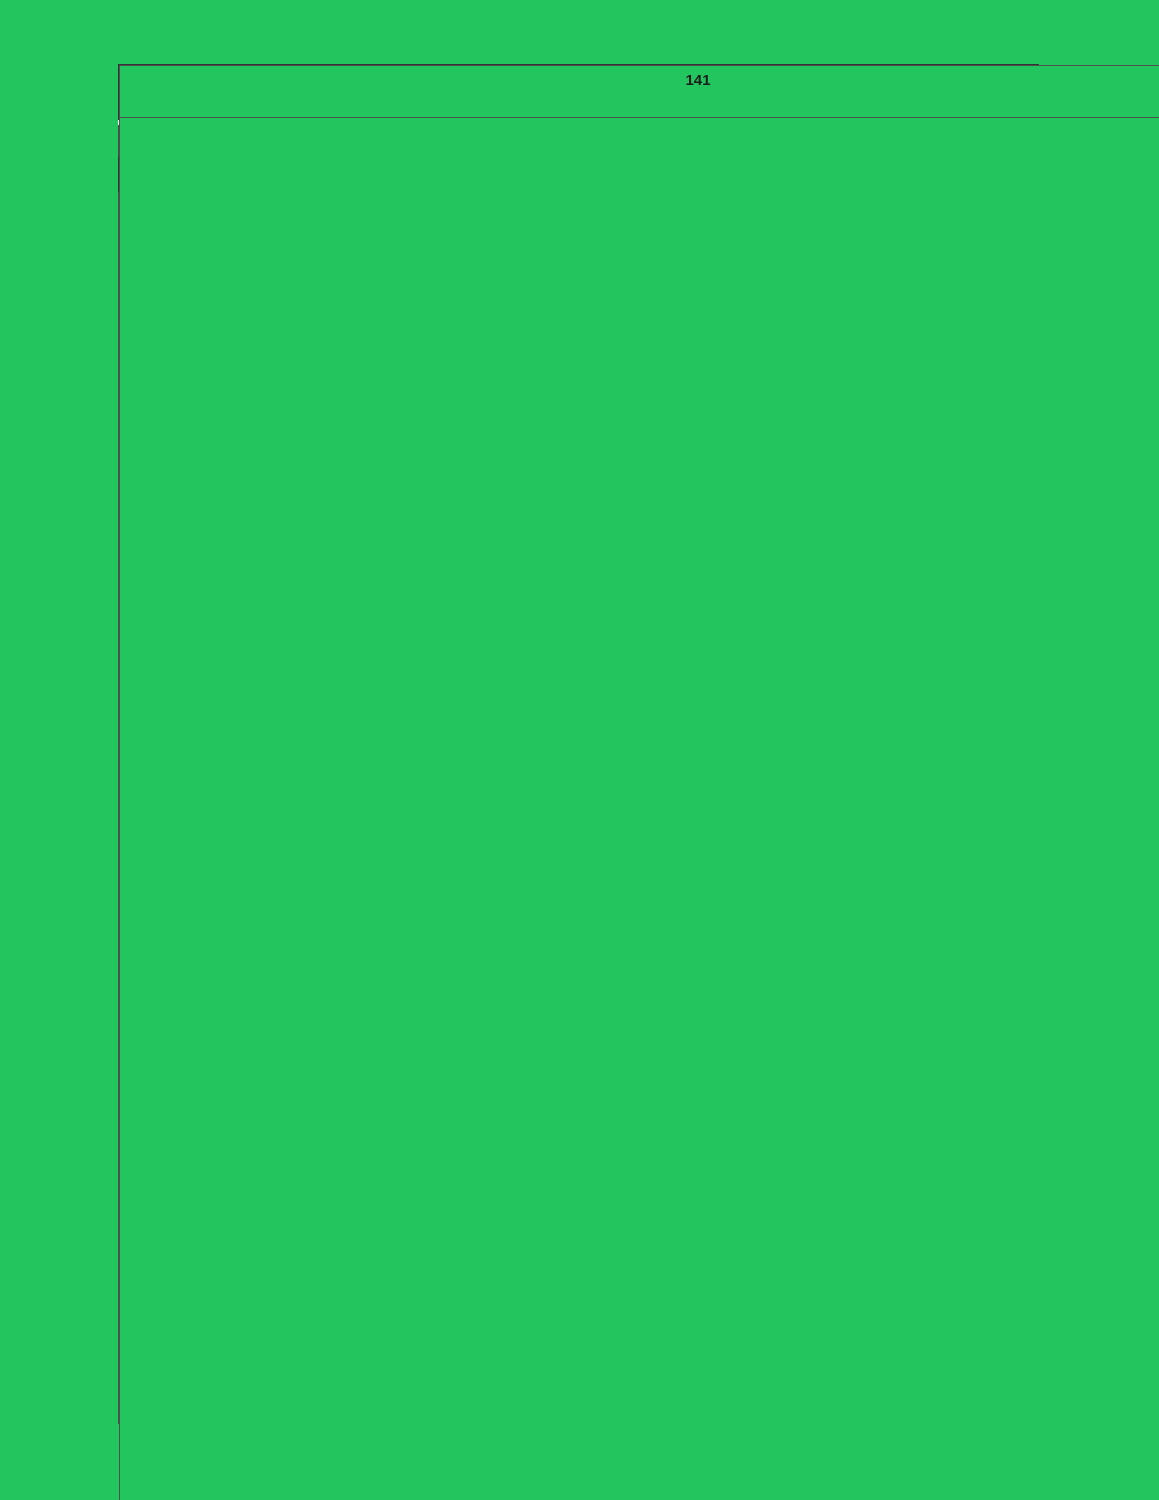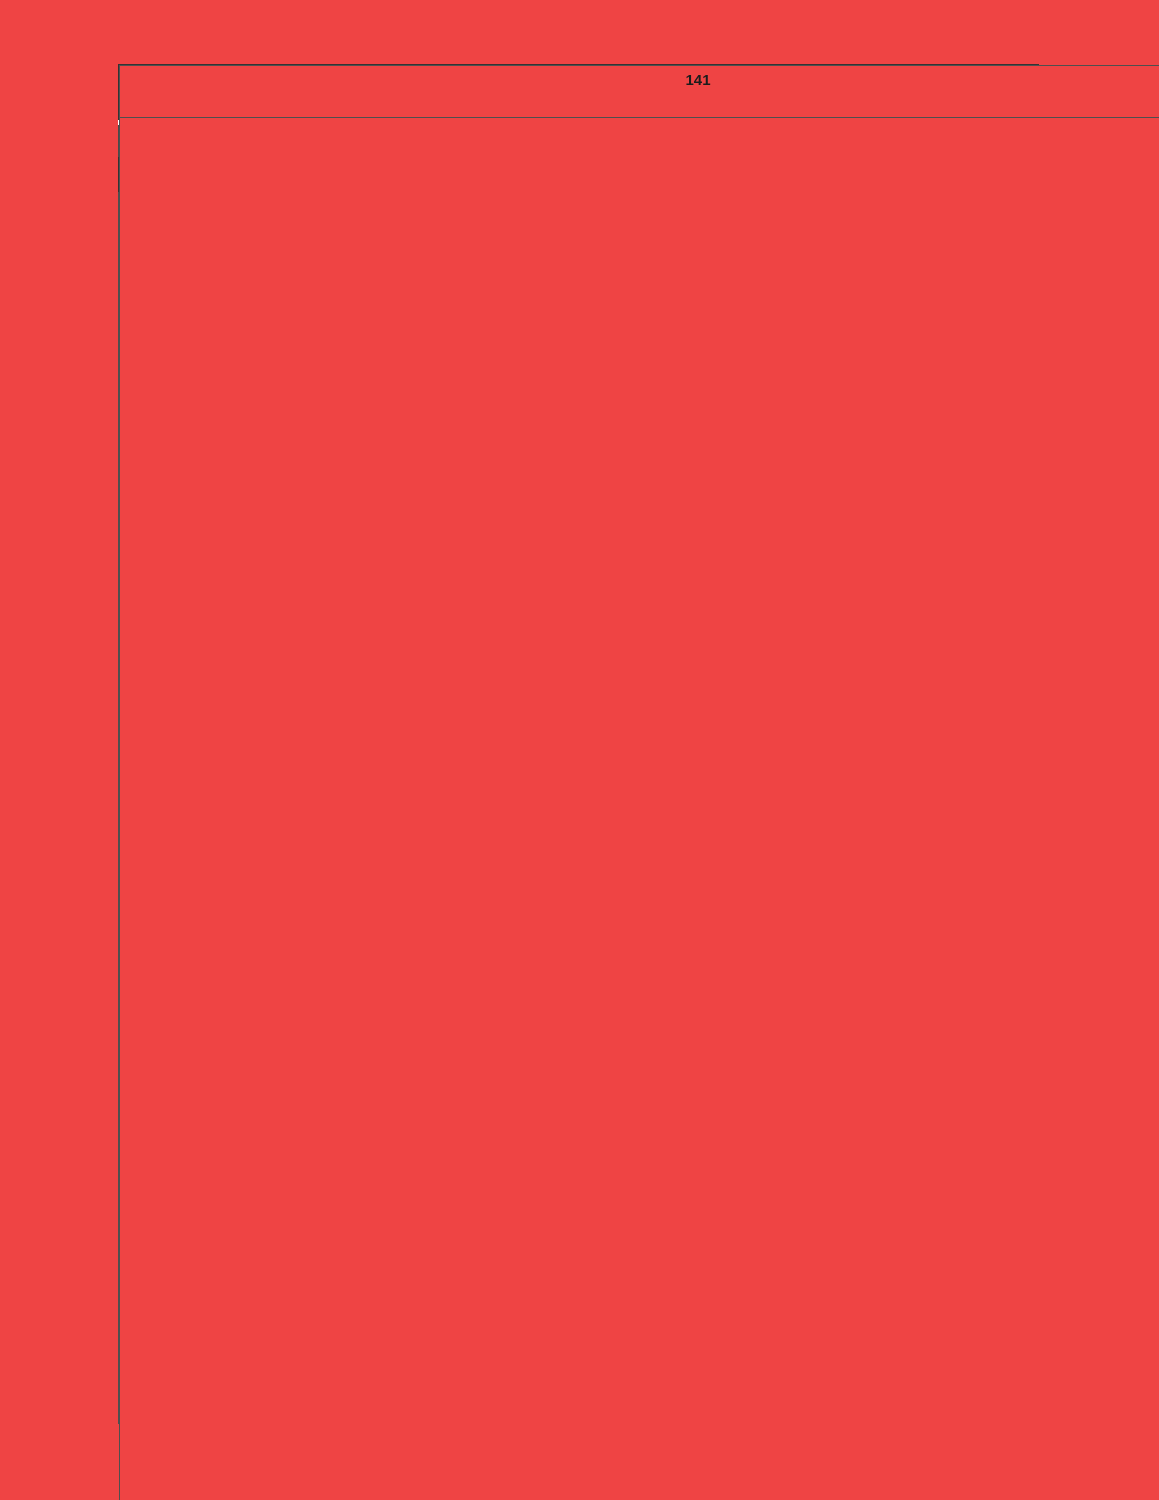"141" .page { background: #ef4444 -> #22c55e }
